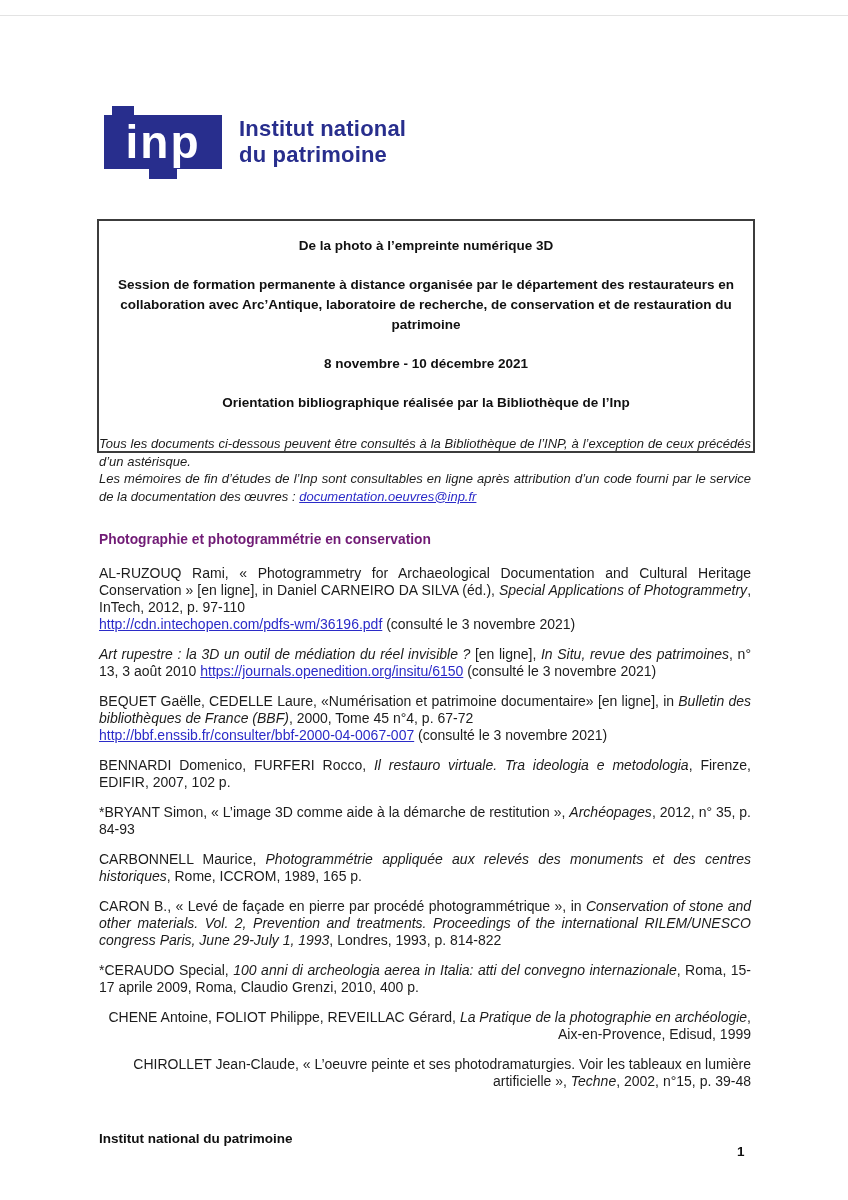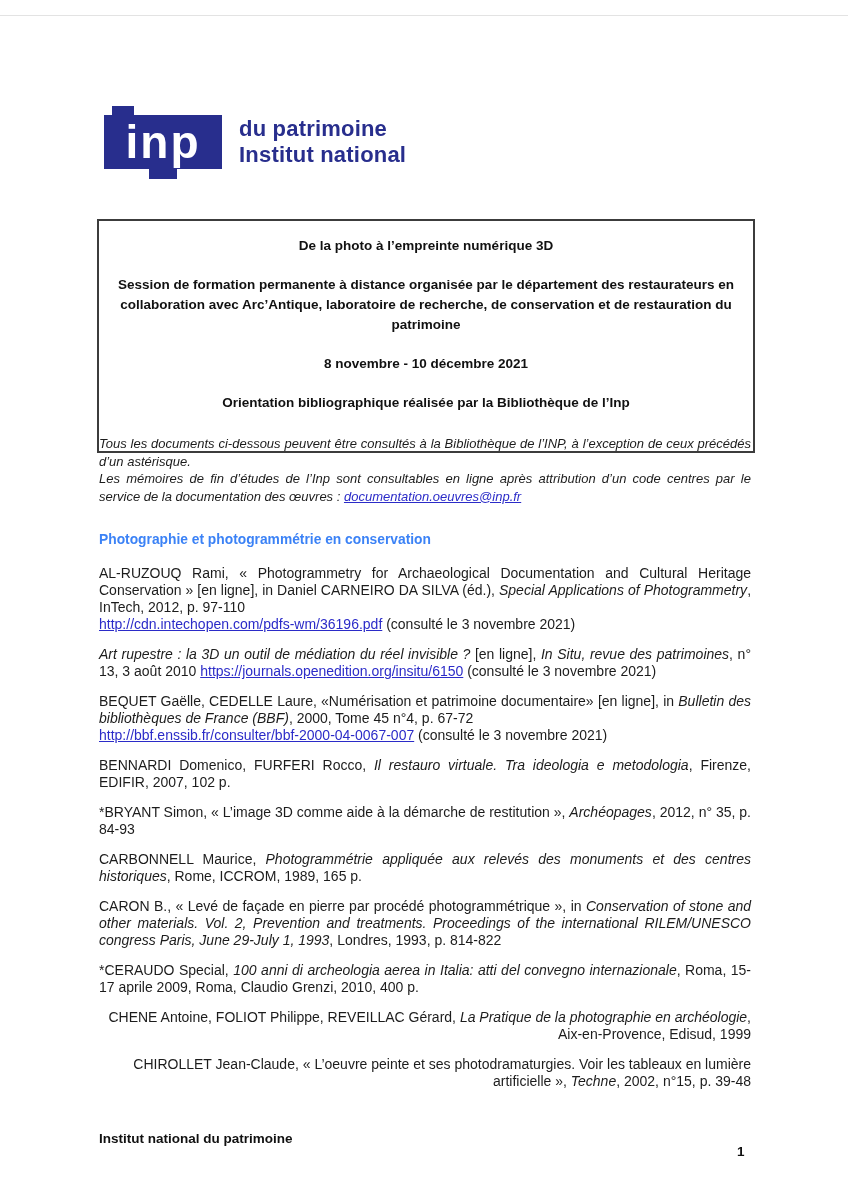"du patrimoine" div { order: before "Institut national" -> after "Institut national" }
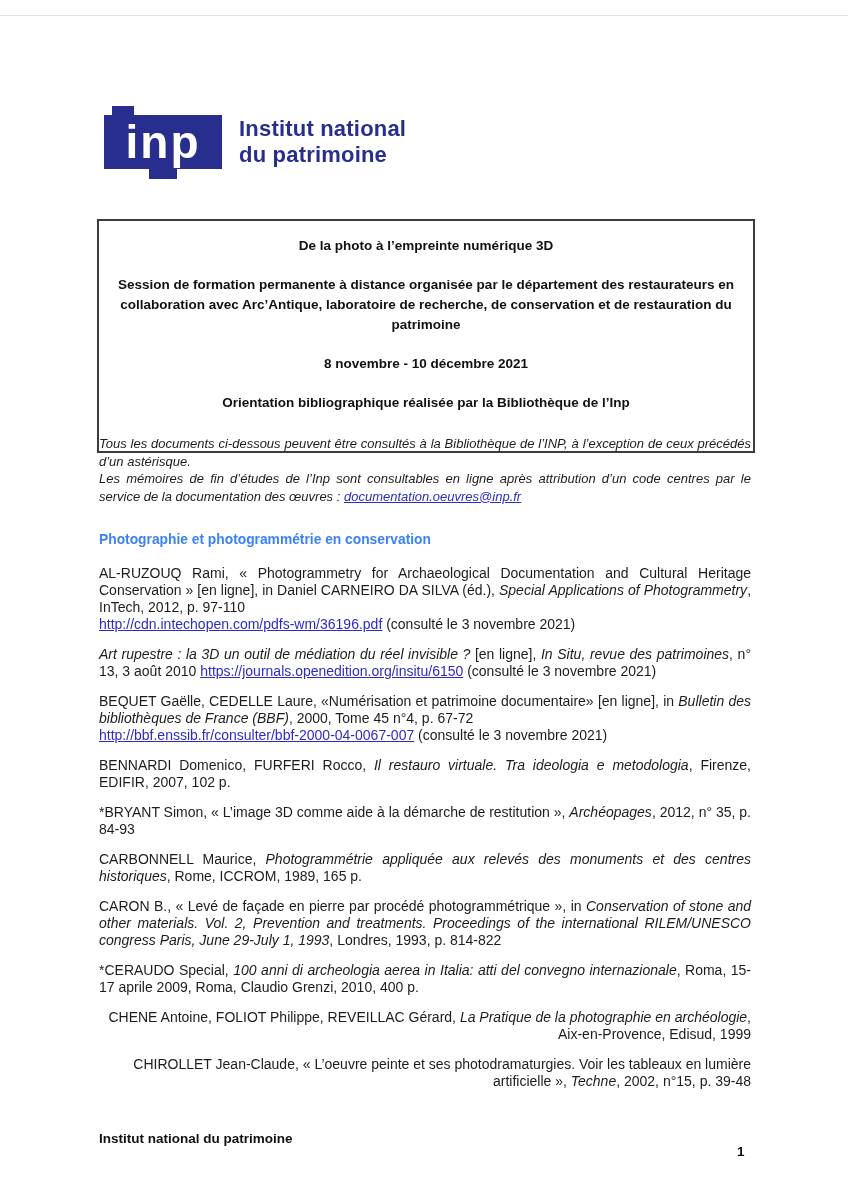"Les mémoires de fin d’études" span { text: centres -> fourni }
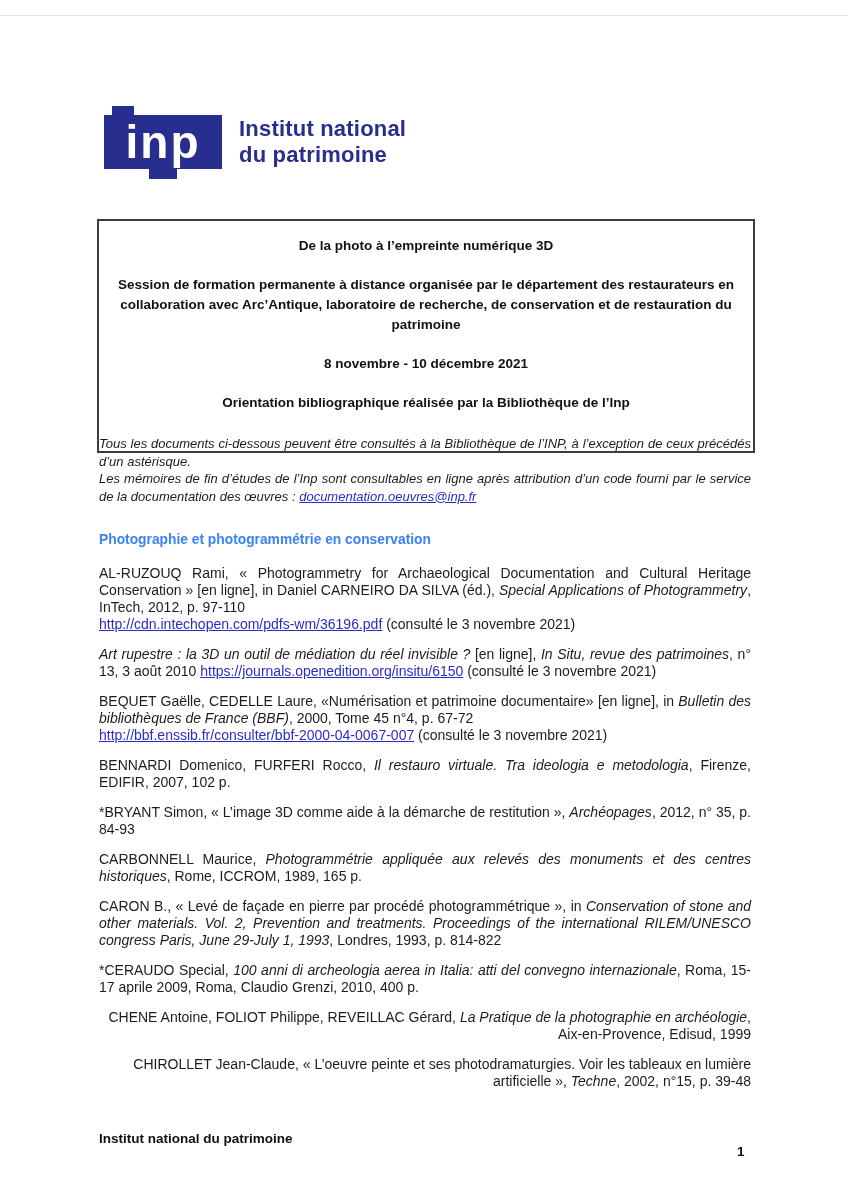"Photographie et photogrammétrie en" .section-heading { color: #3b82f6 -> #701a75 }
